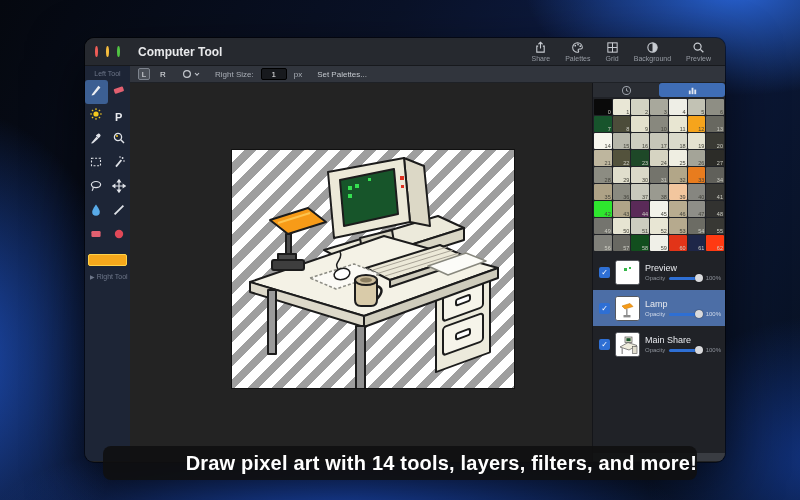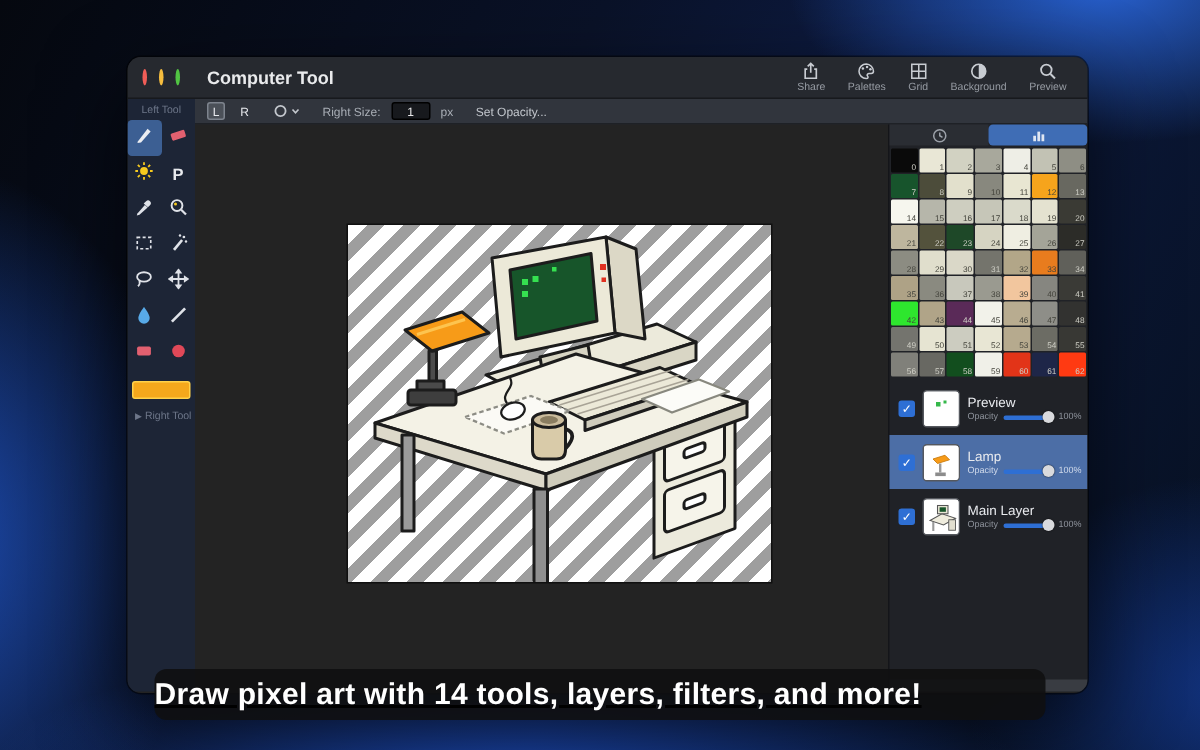"Set Opacity..." span.set-pattern { text: Opacity -> Palettes }
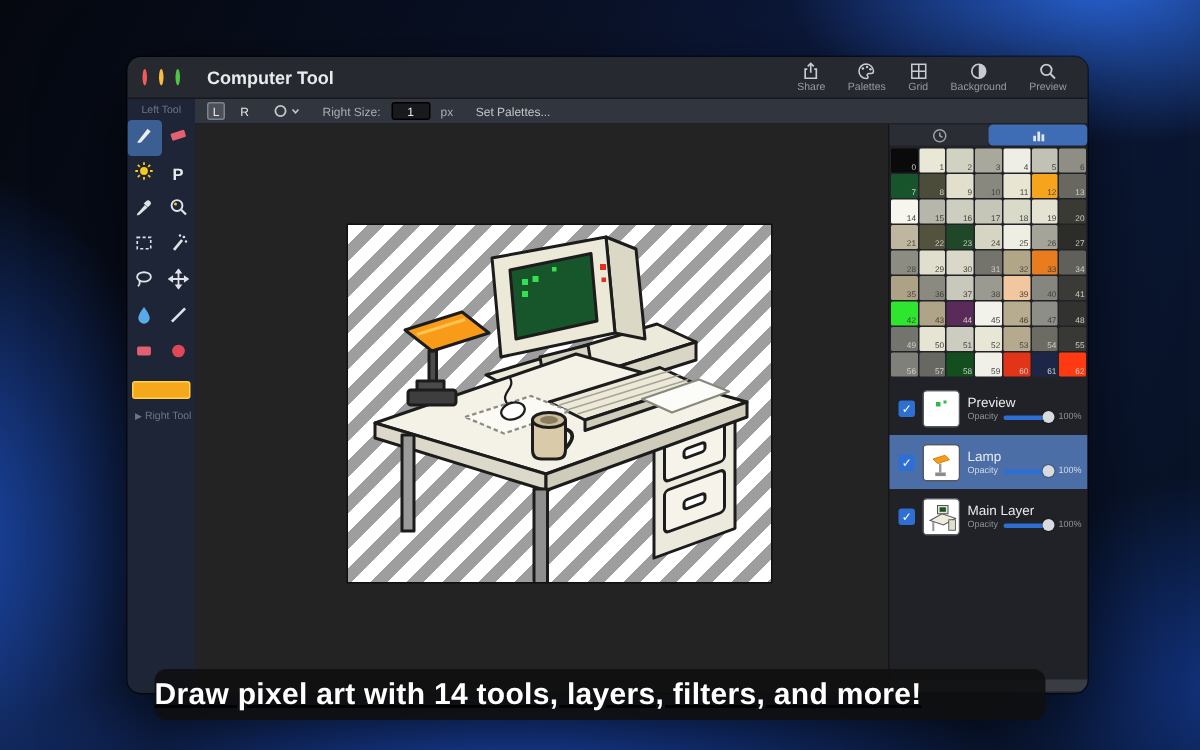"Main Layer" div.lr-name { text: Layer -> Share }
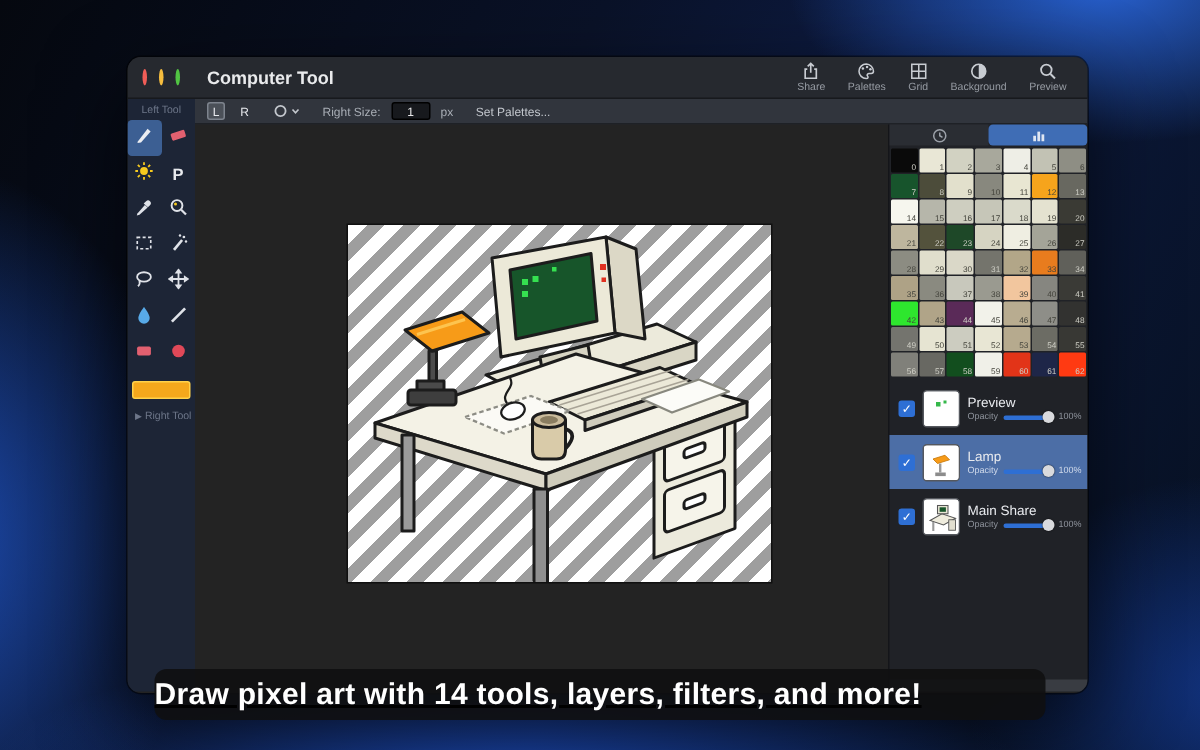"Draw pixel art with 14" .caption { justify-content: flex-start -> flex-end; text-decoration: underline -> none }
